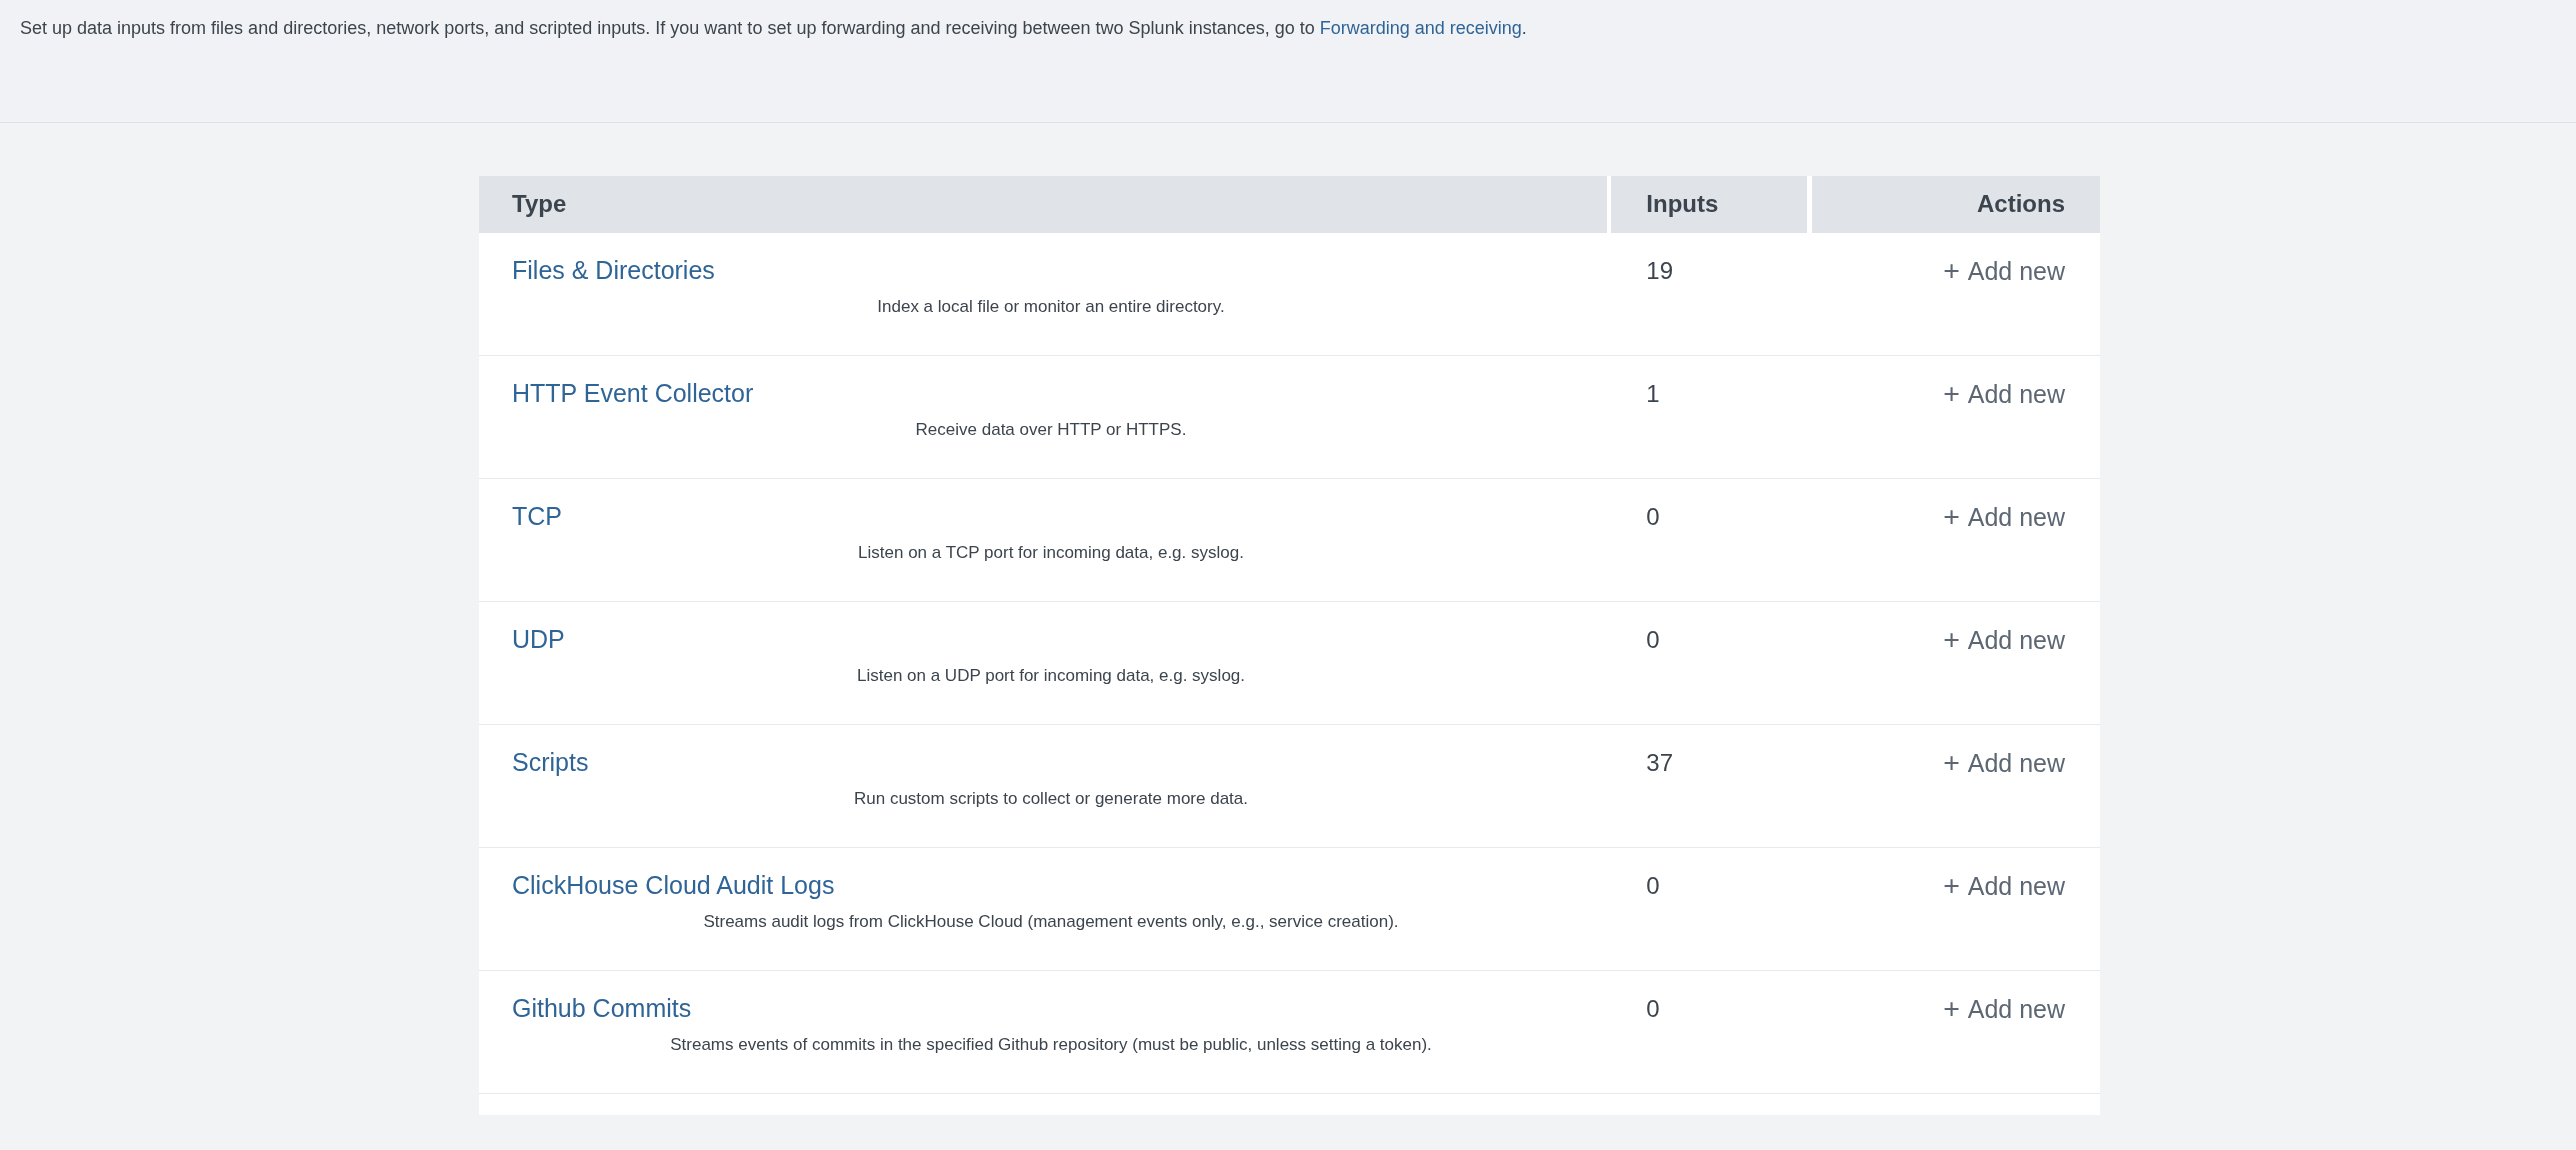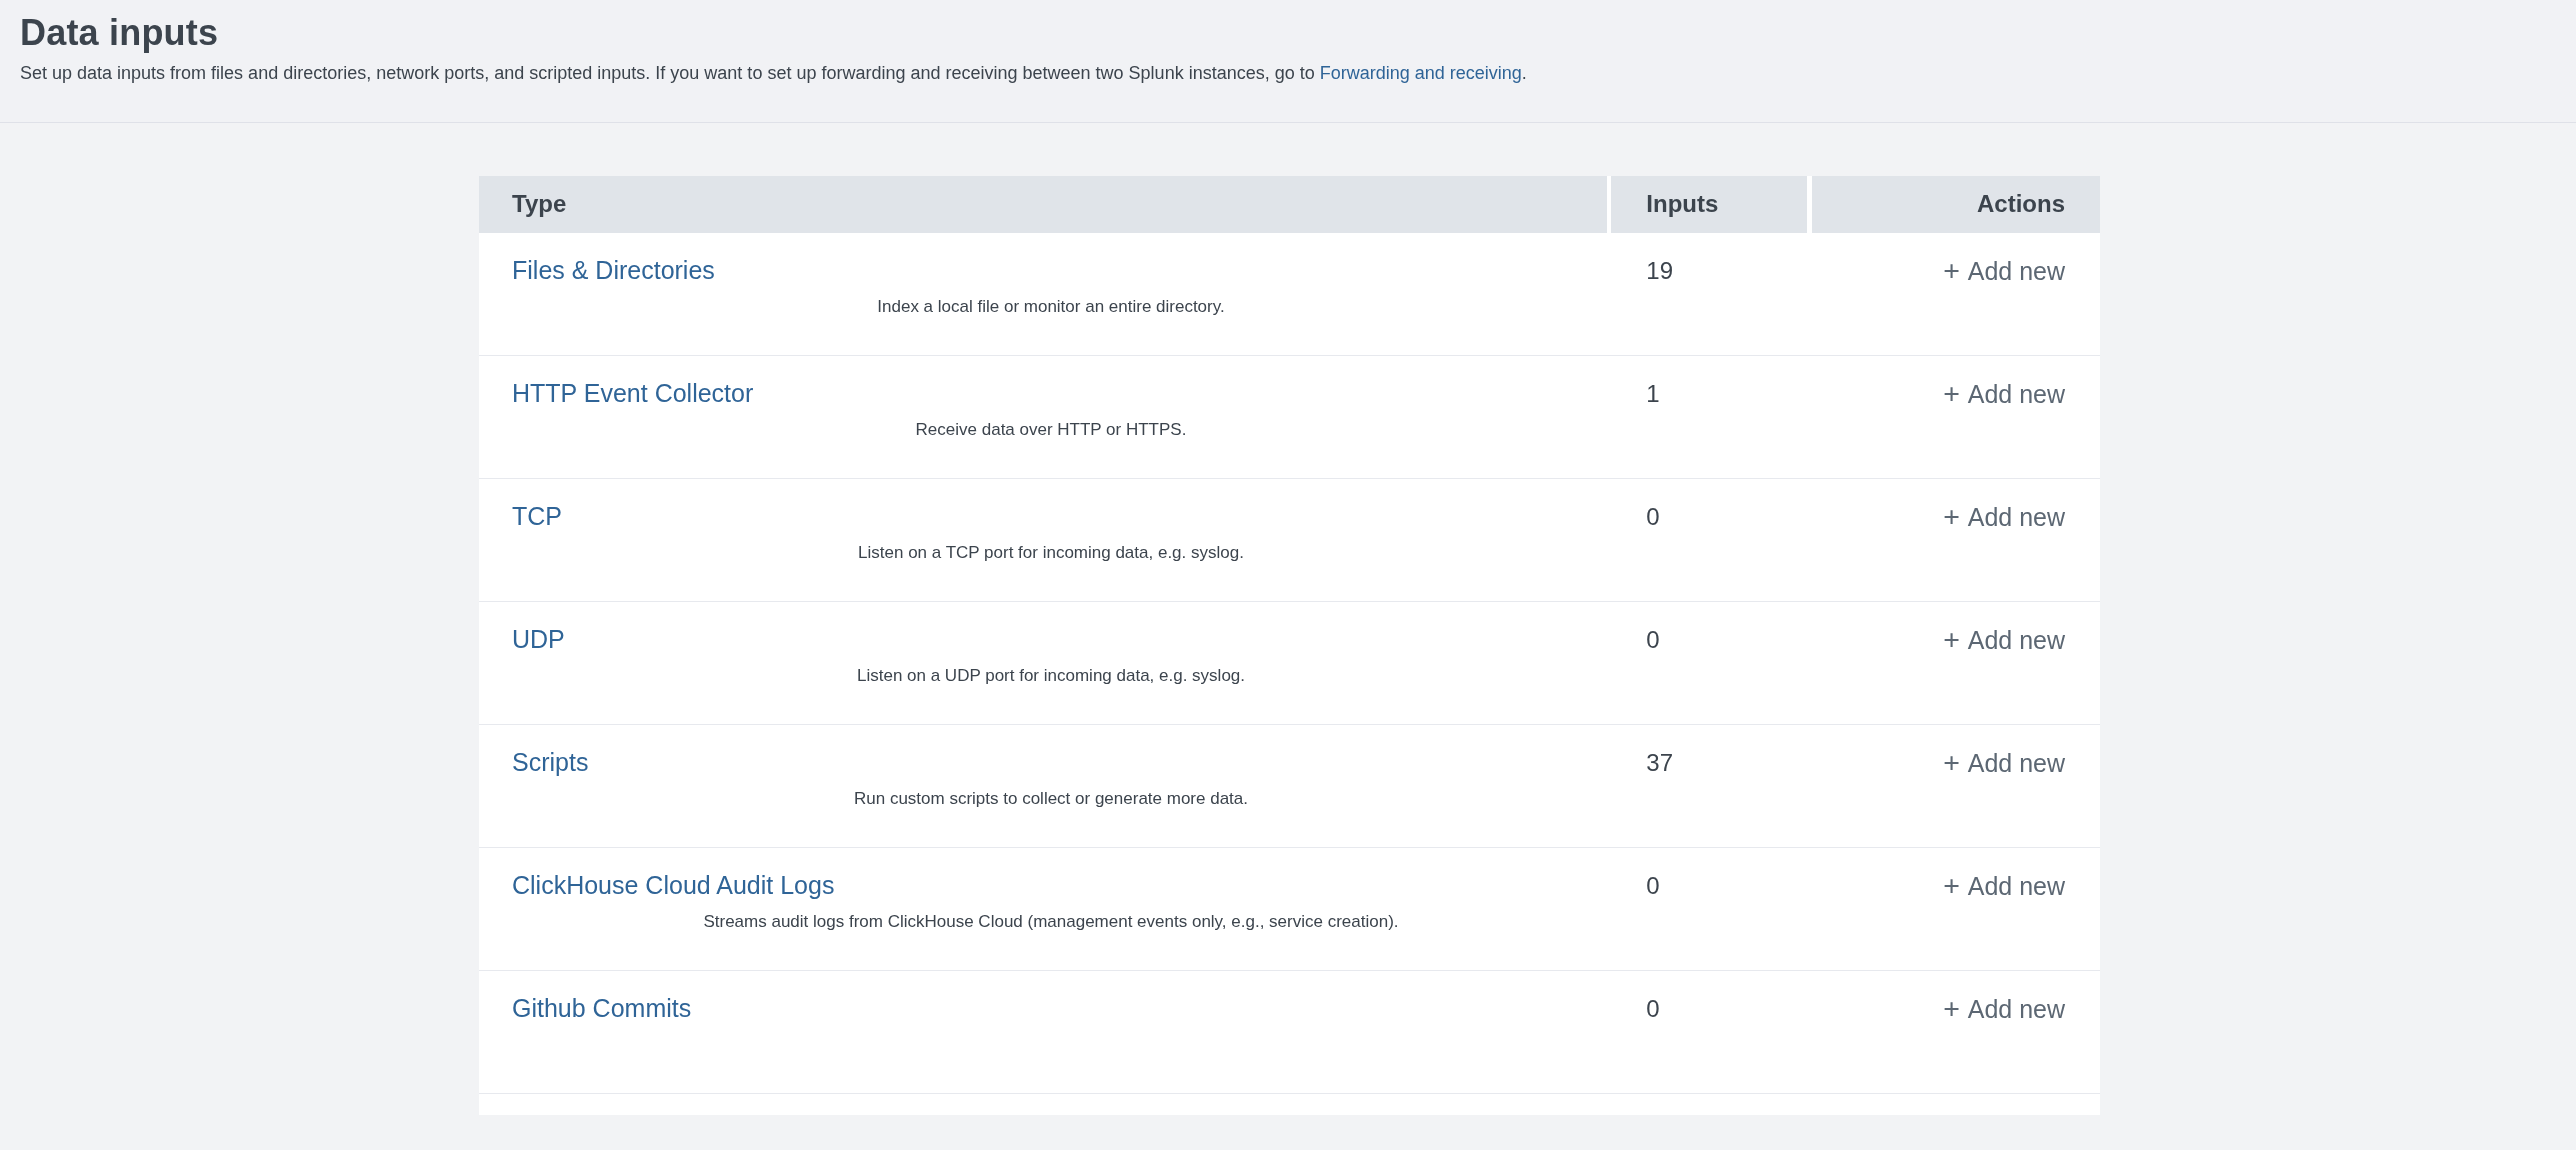"Data inputs" h1.page-title { html: <h1>Data inputs</h1> -> none }
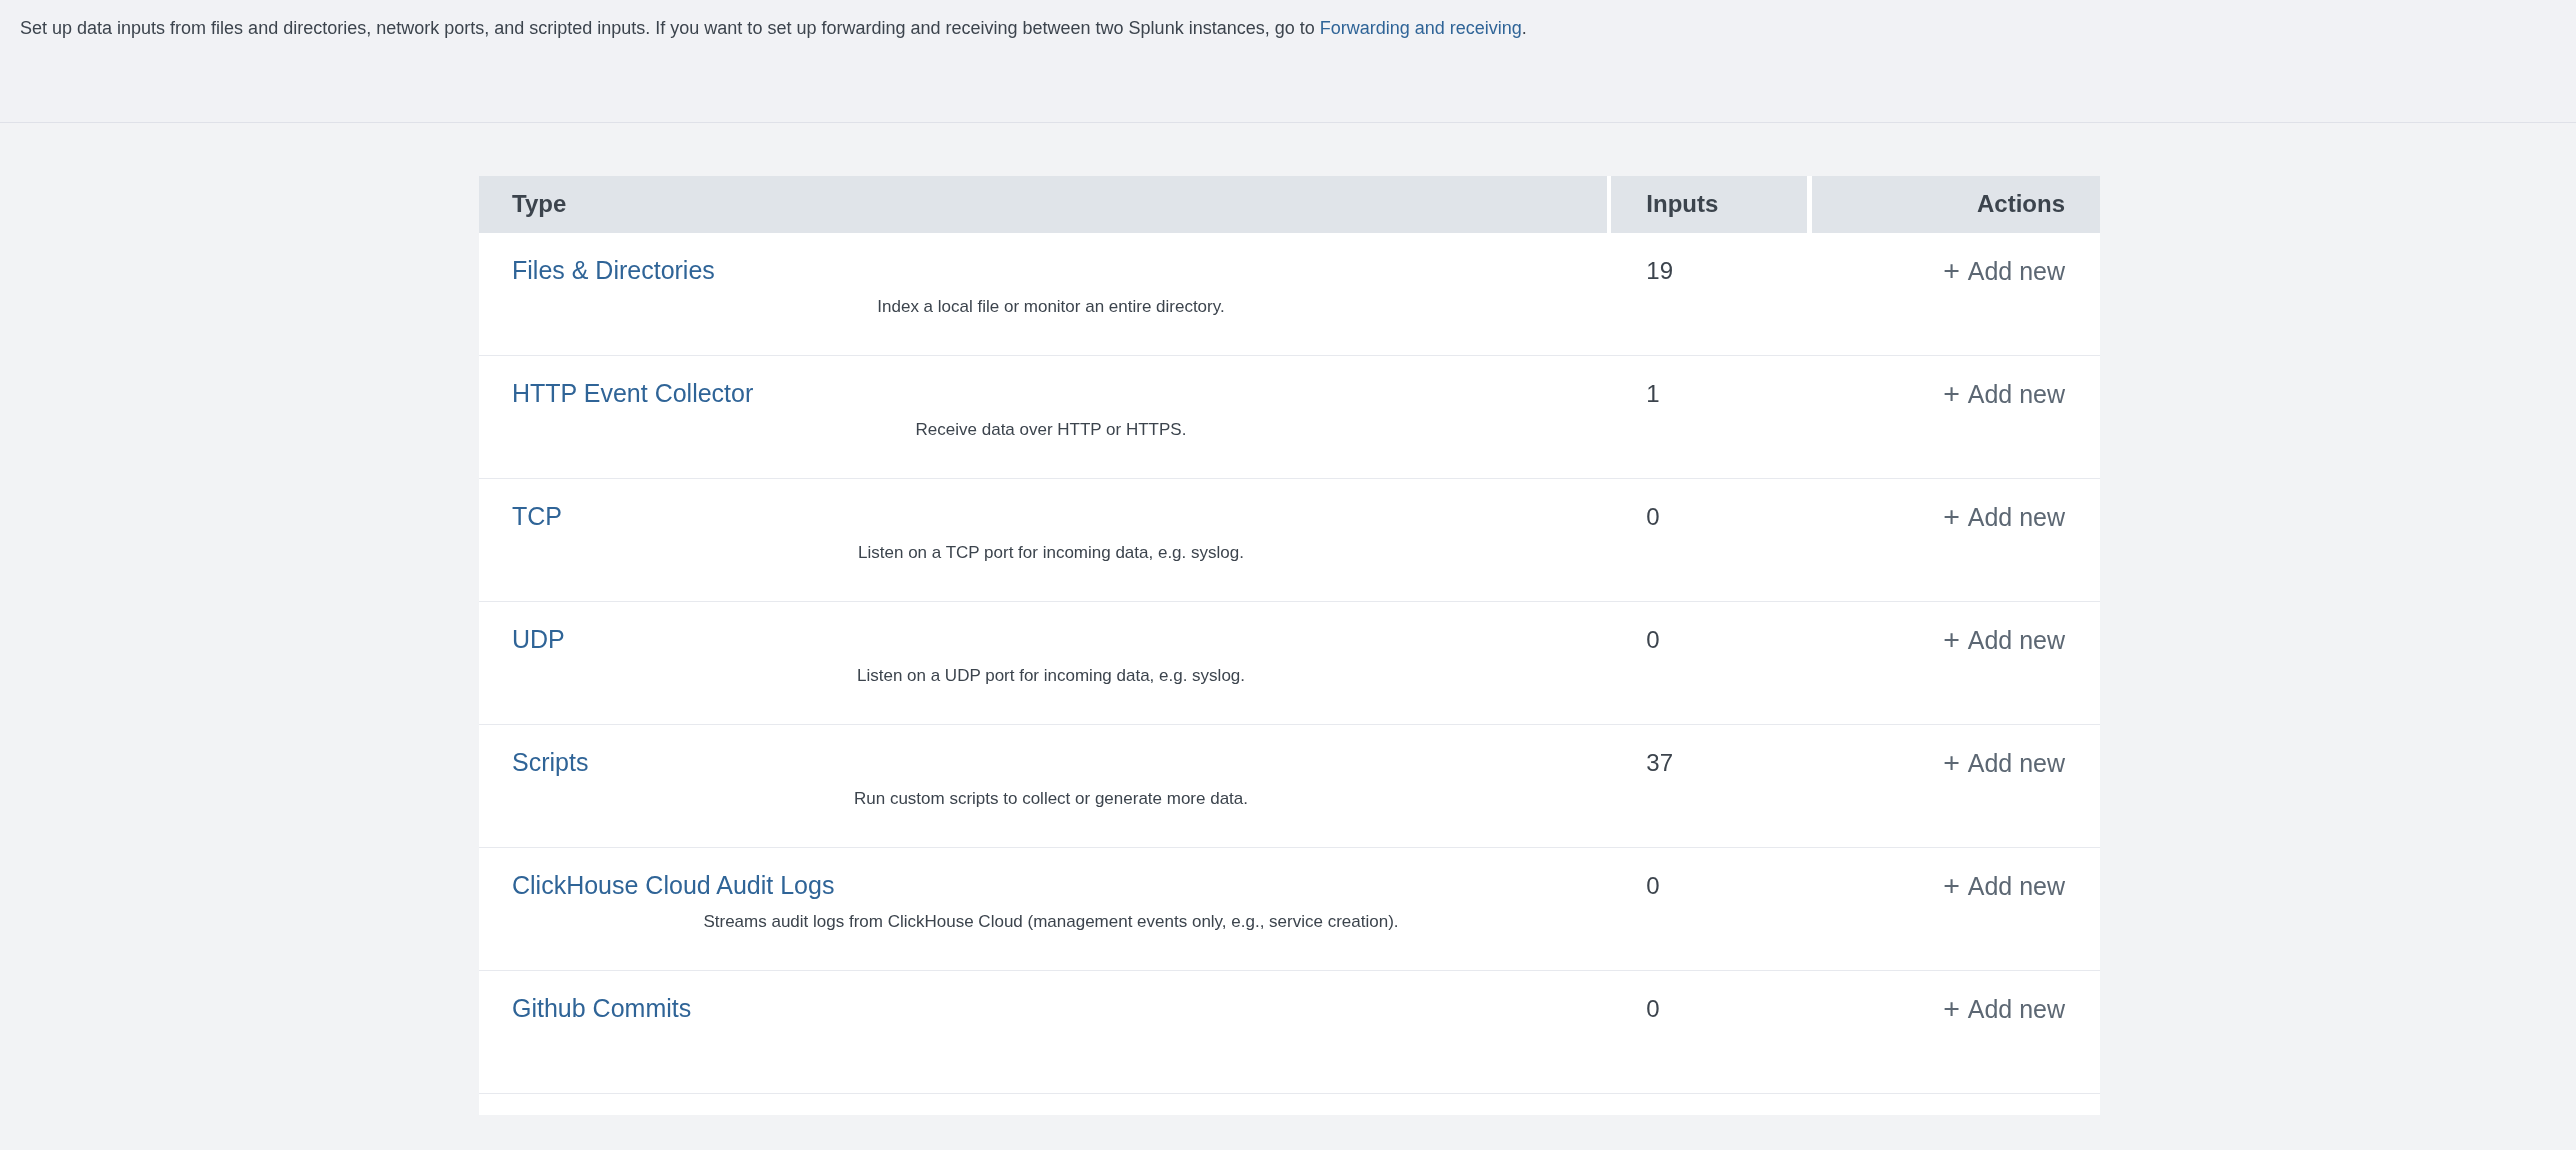"Streams events of commits in" div.row-desc { html: none -> <div>Streams events of commits in the specified Github repository (must be public, unless setting a token).</div> }
